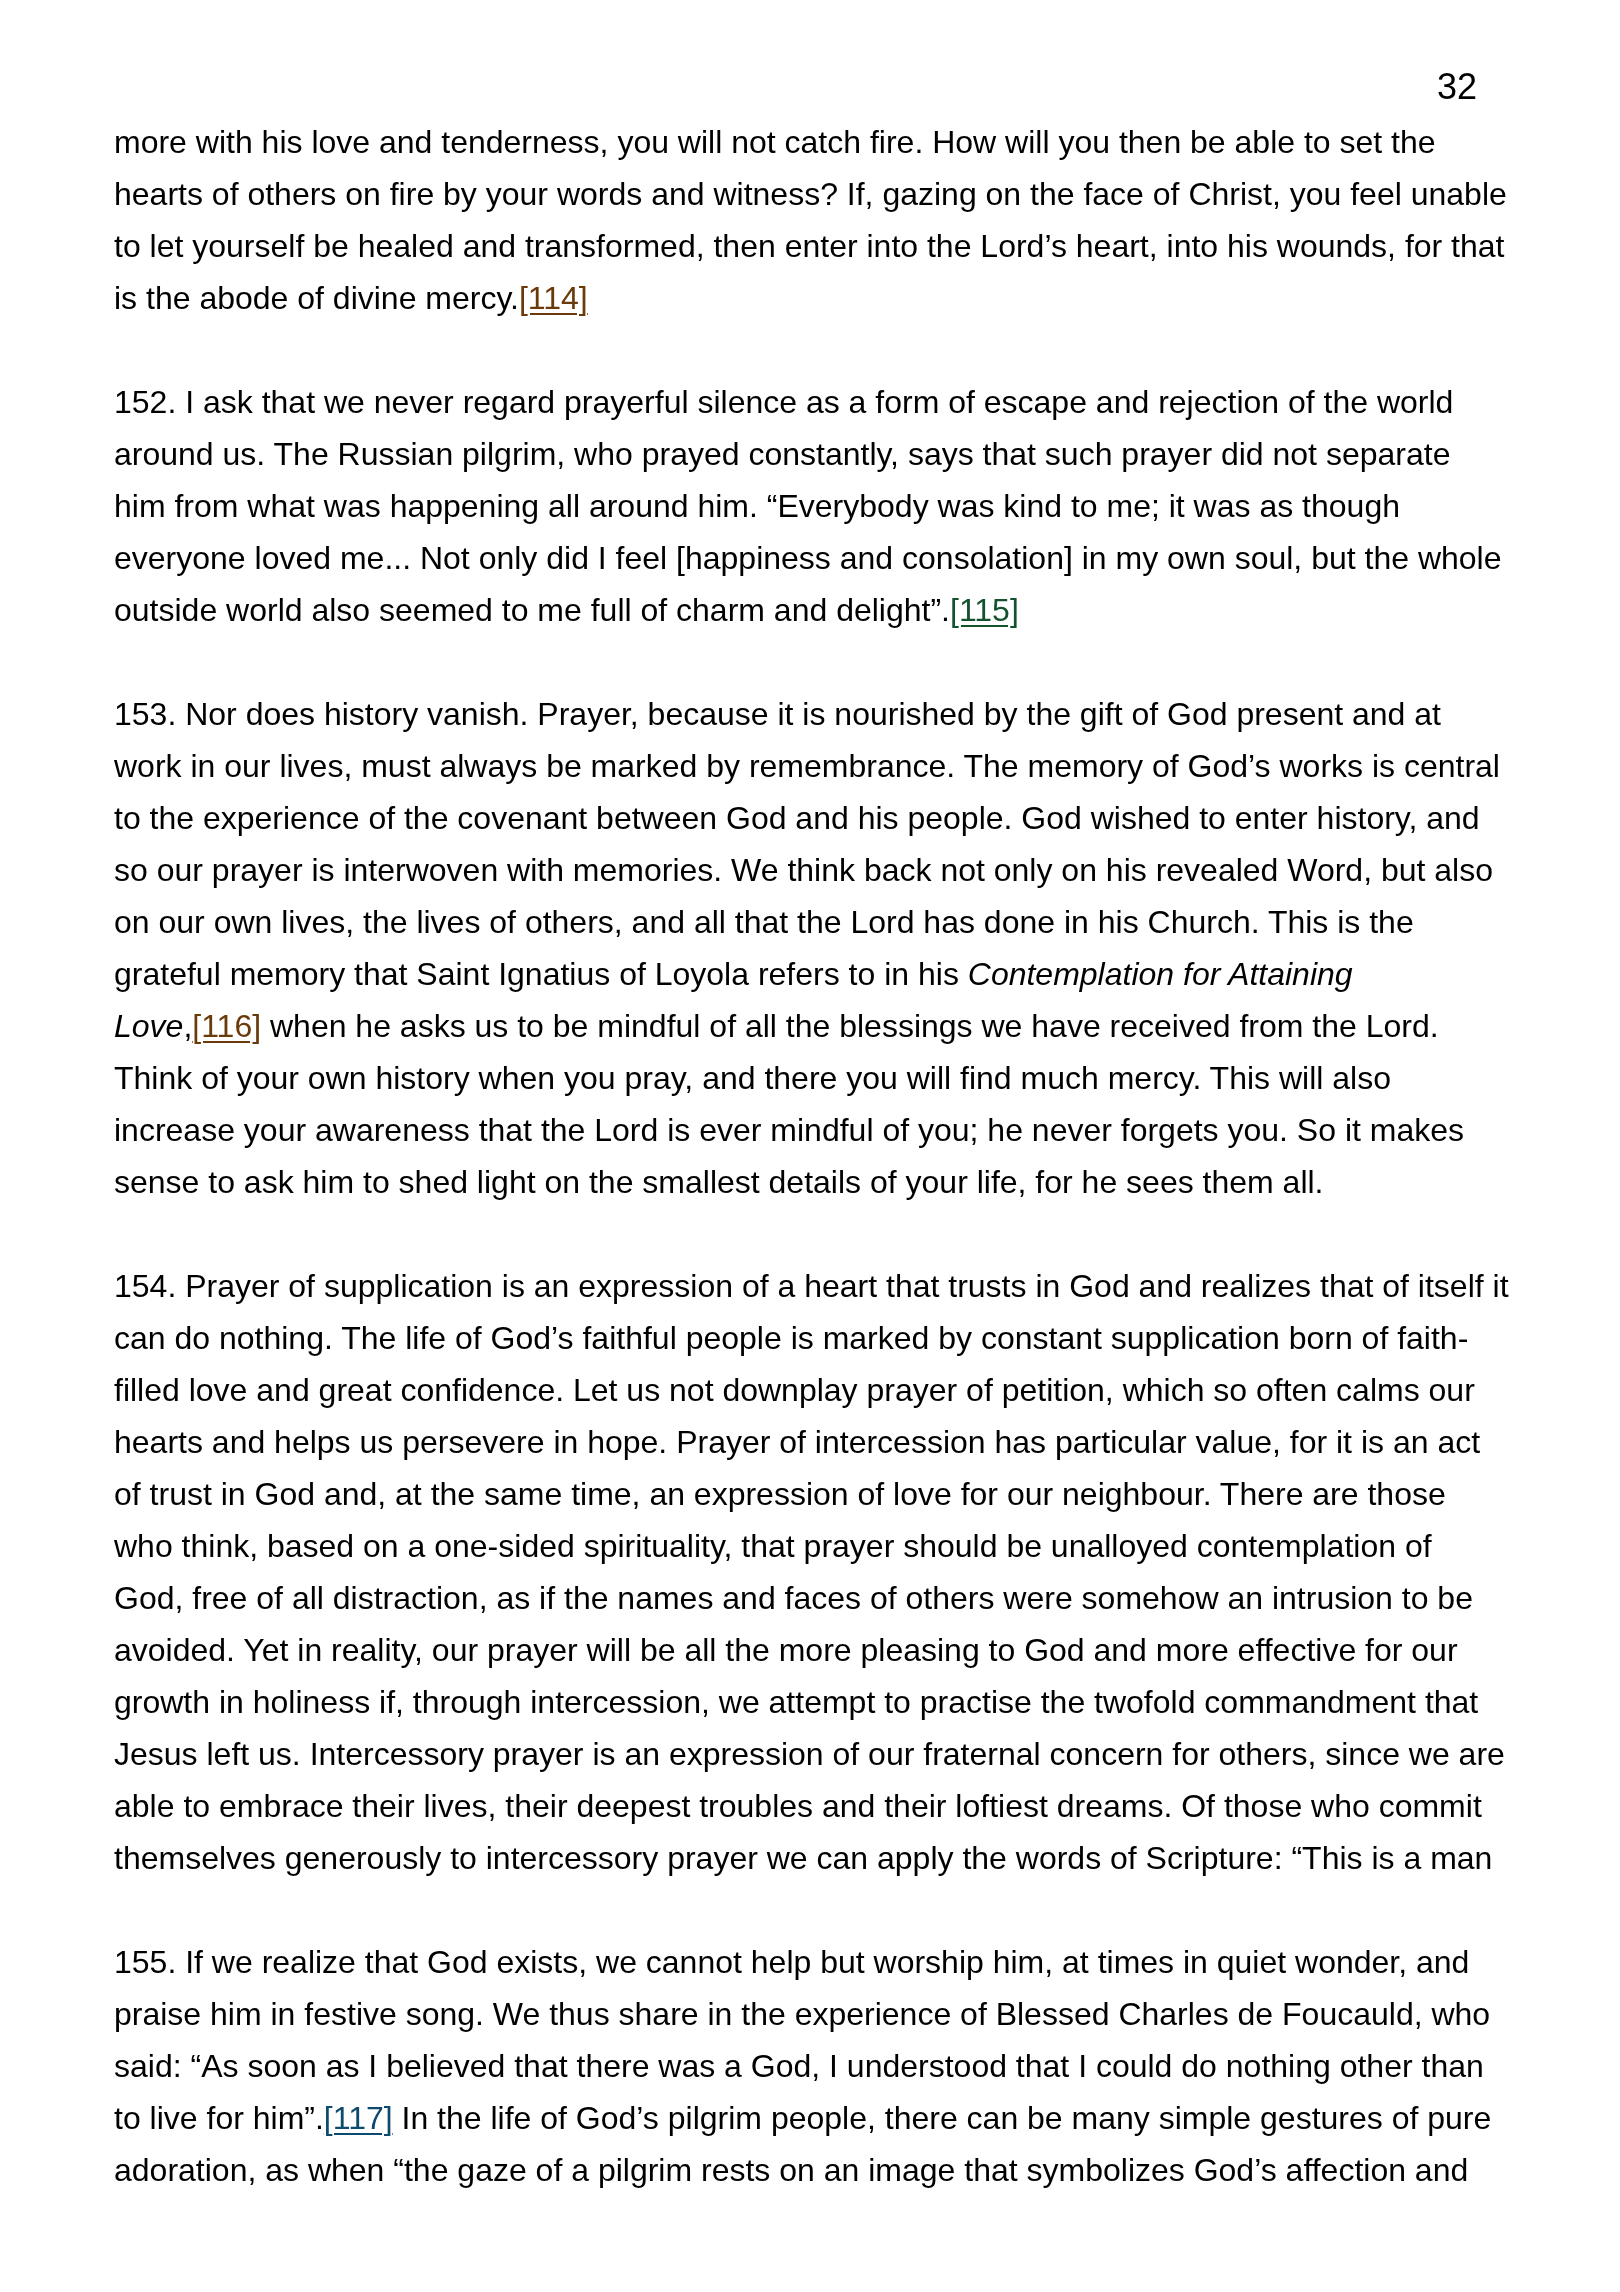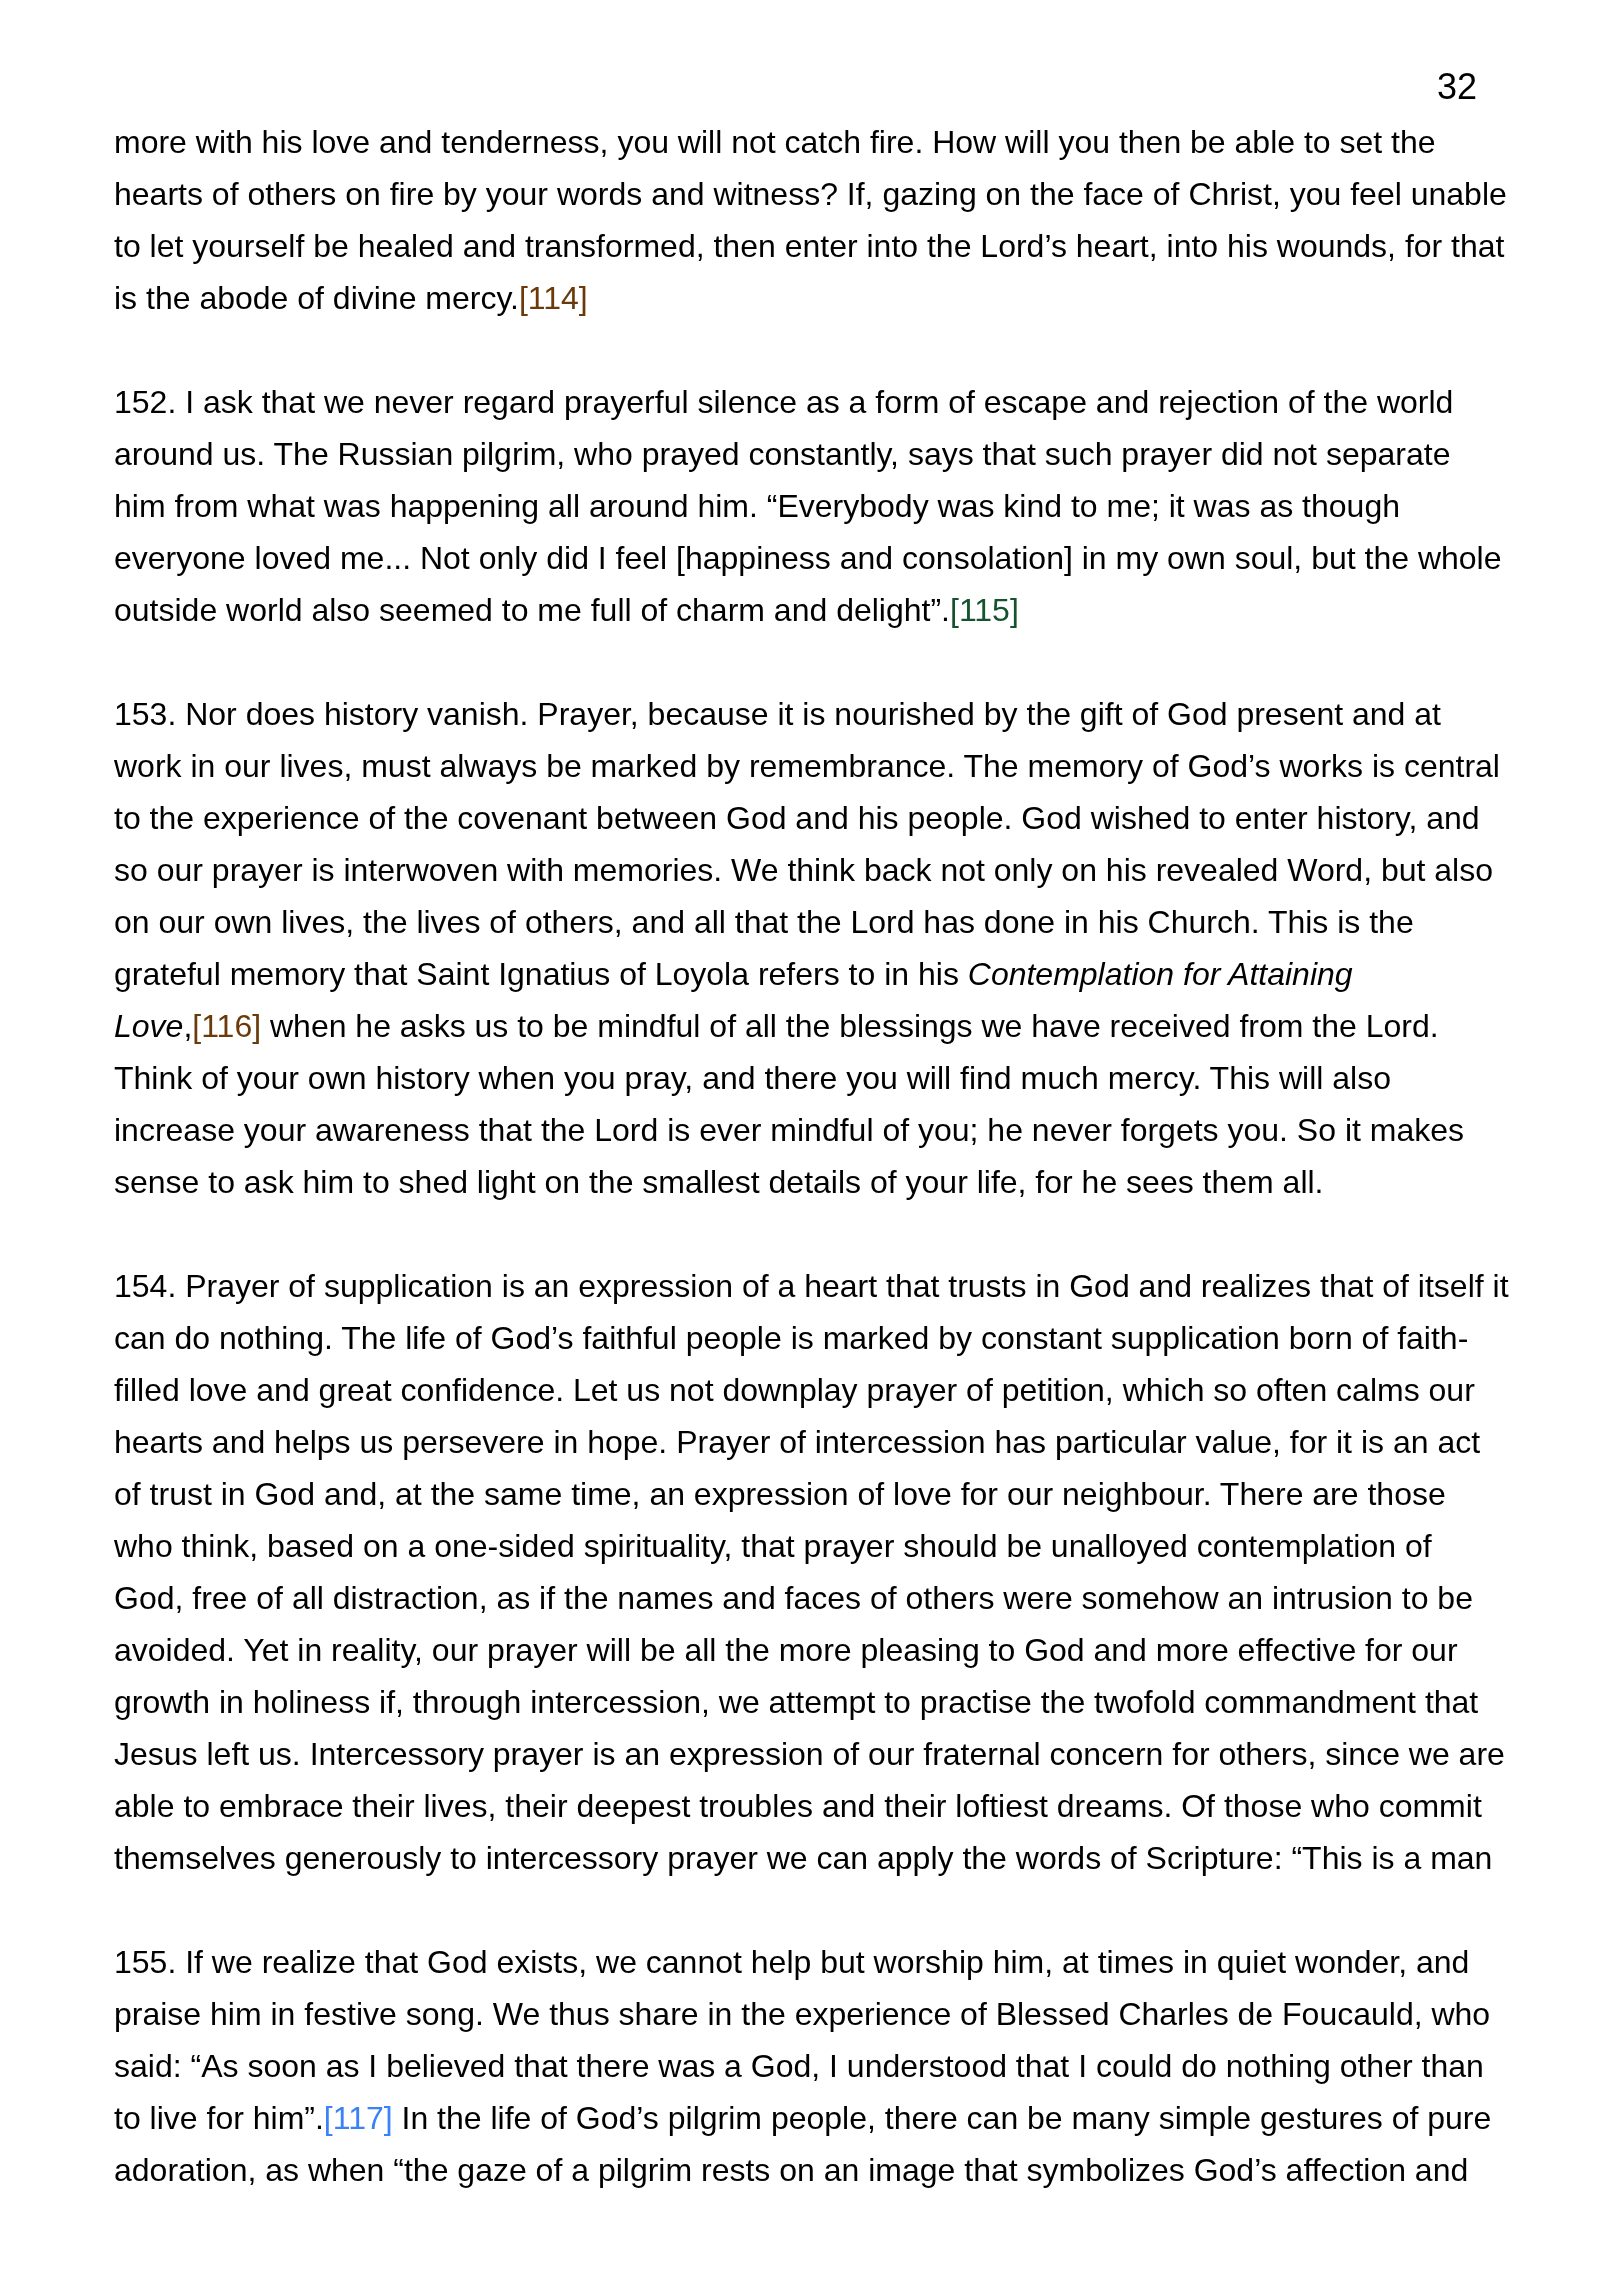"[114]" .fn-link { text-decoration: none -> underline }
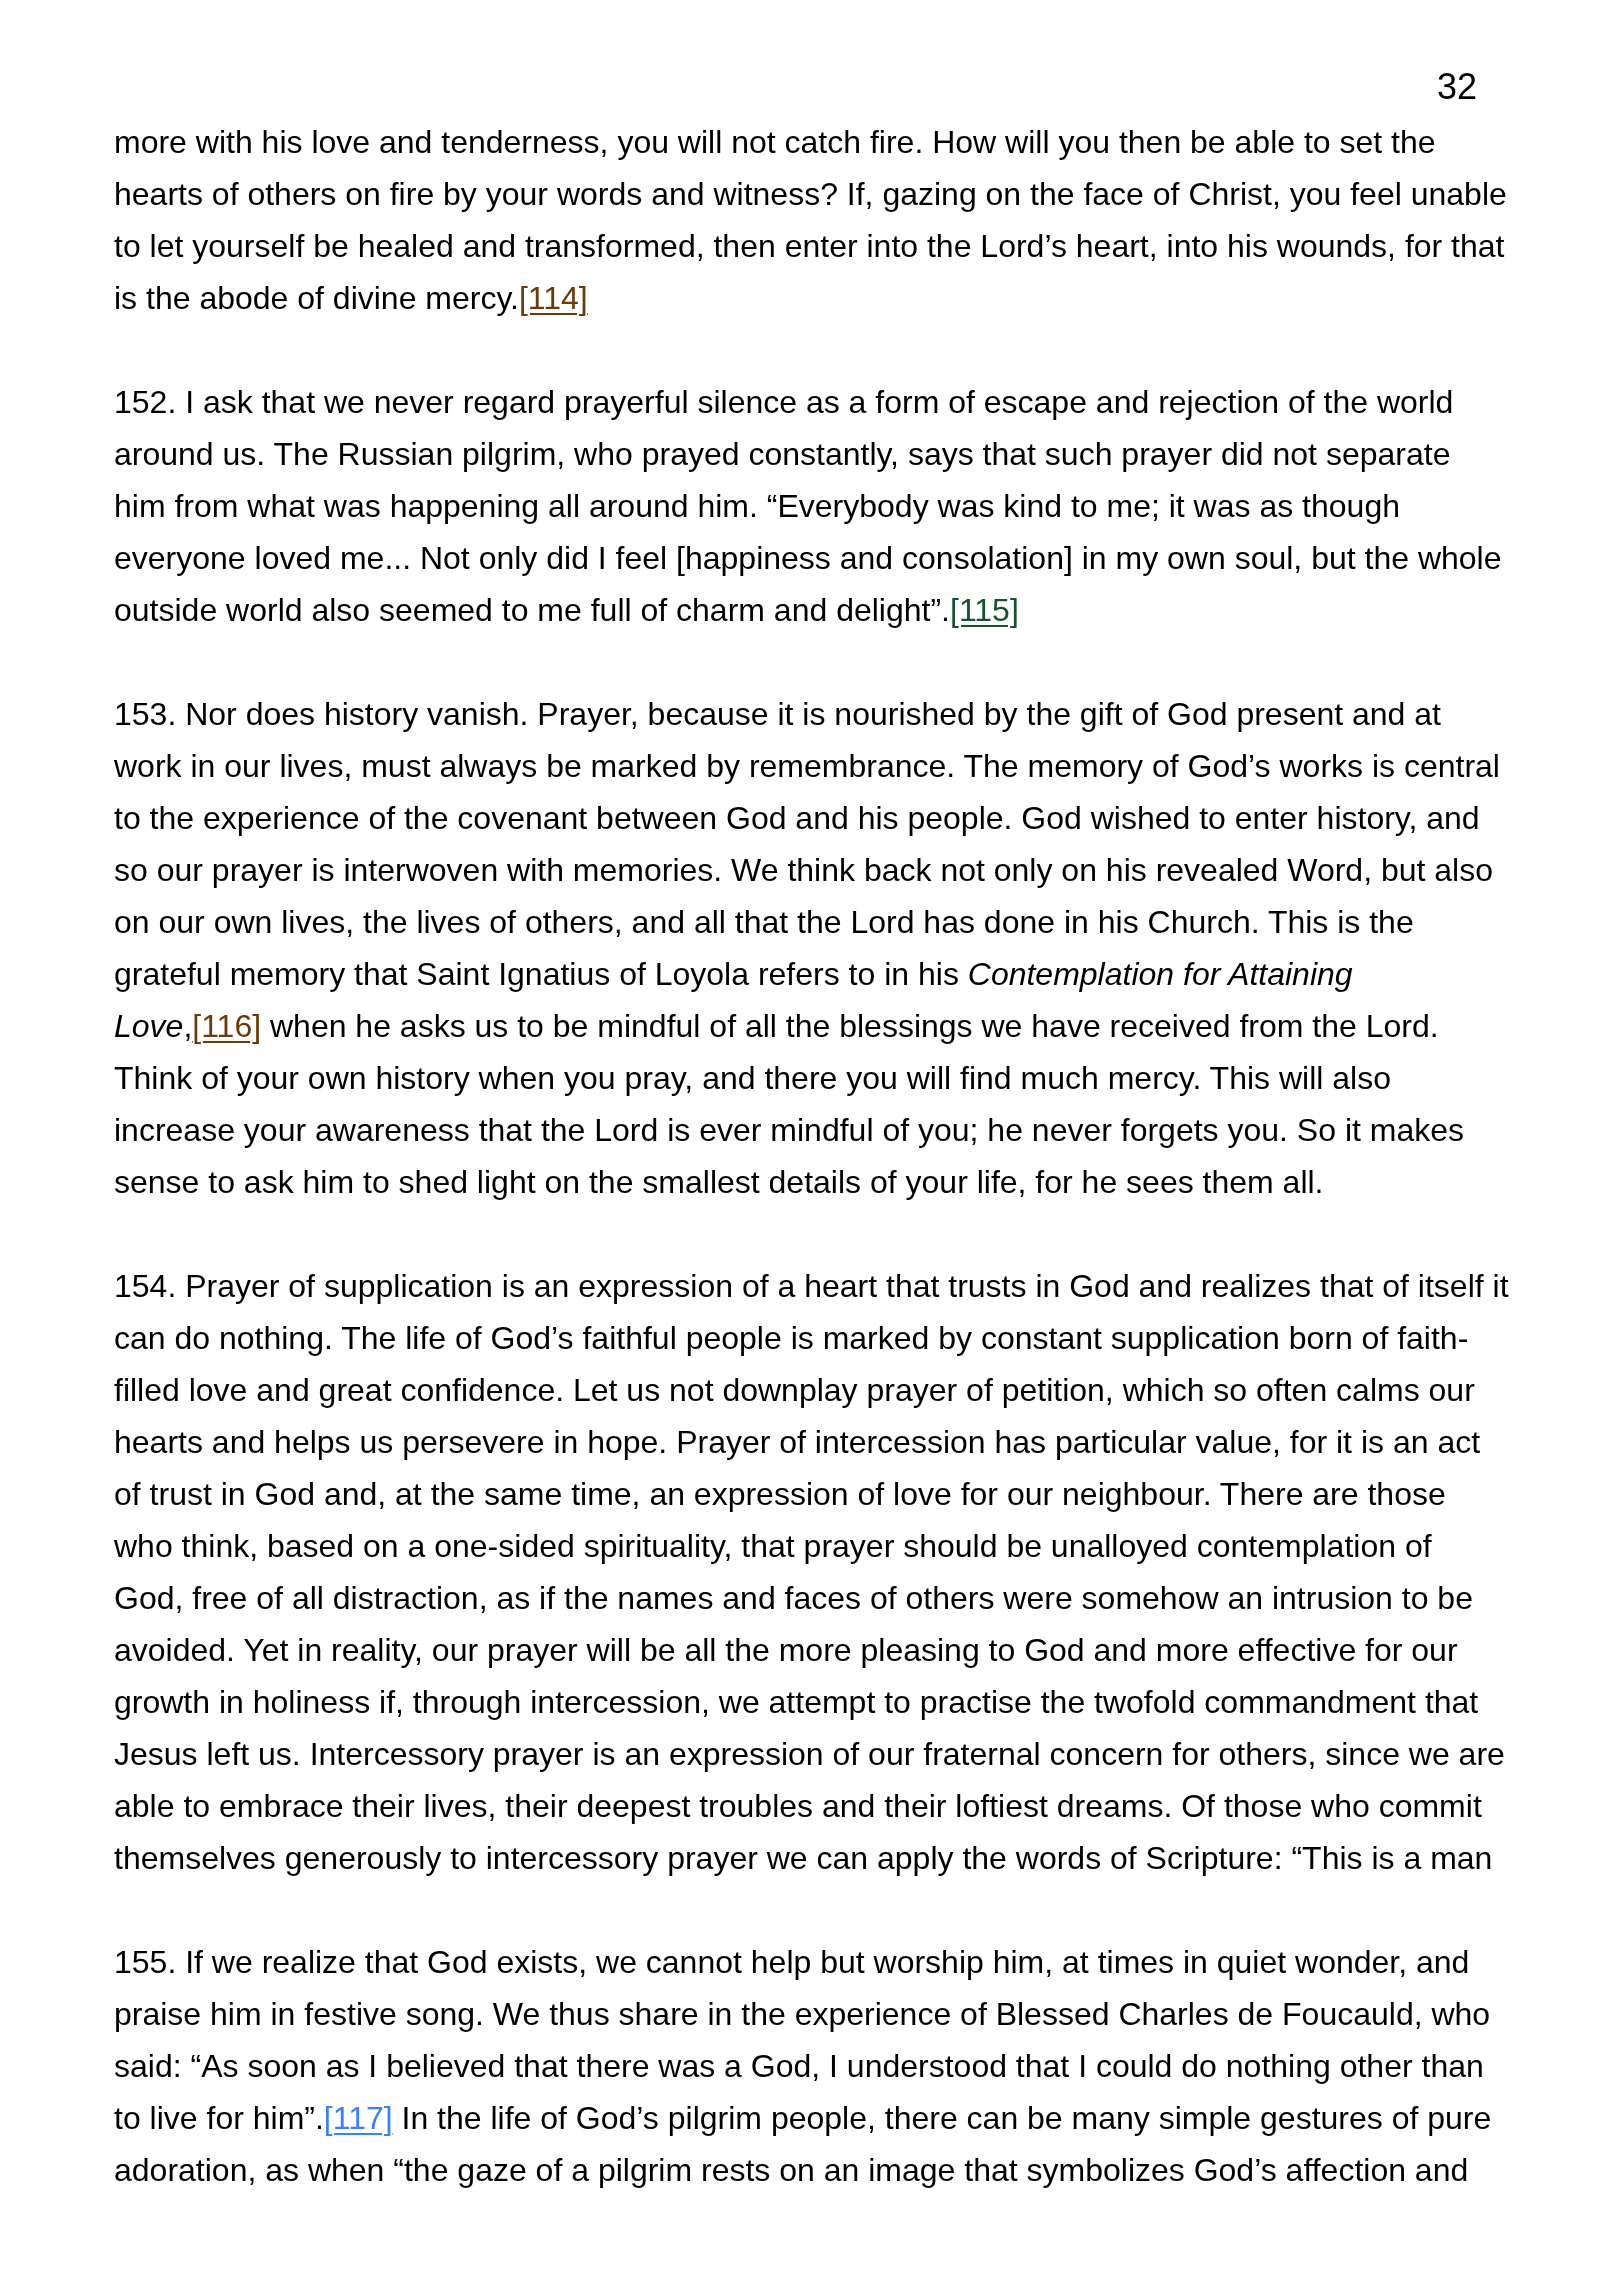"[117]" a.fn-link { color: #3b82f6 -> #0c4a6e }
